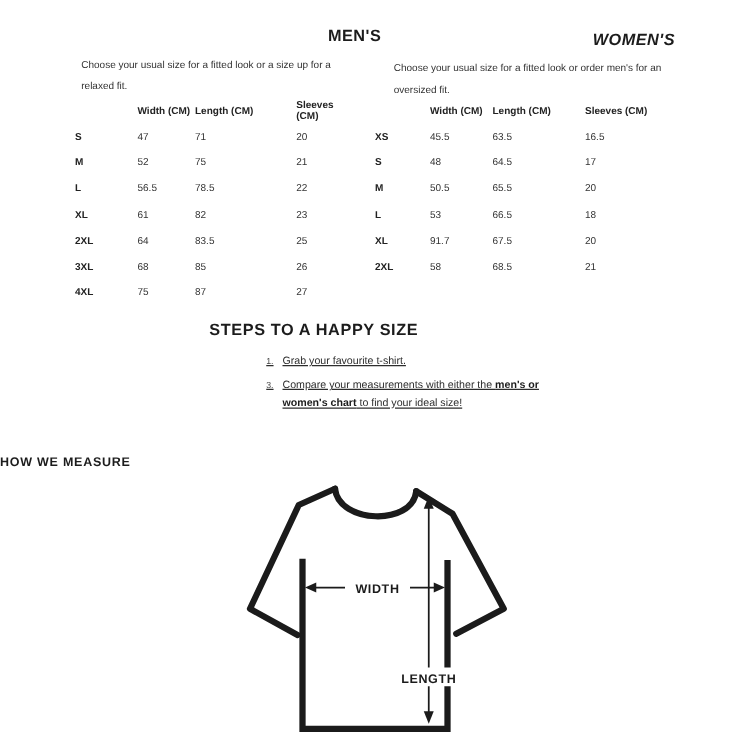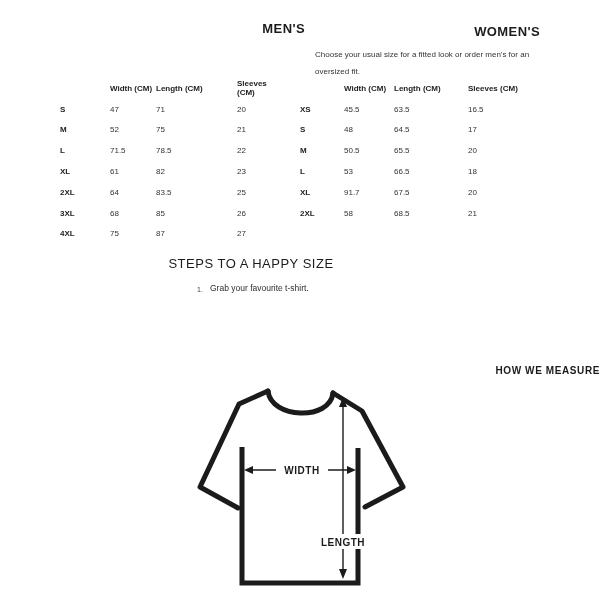"WOMEN'S" .col-title.womens { font-style: none -> italic }
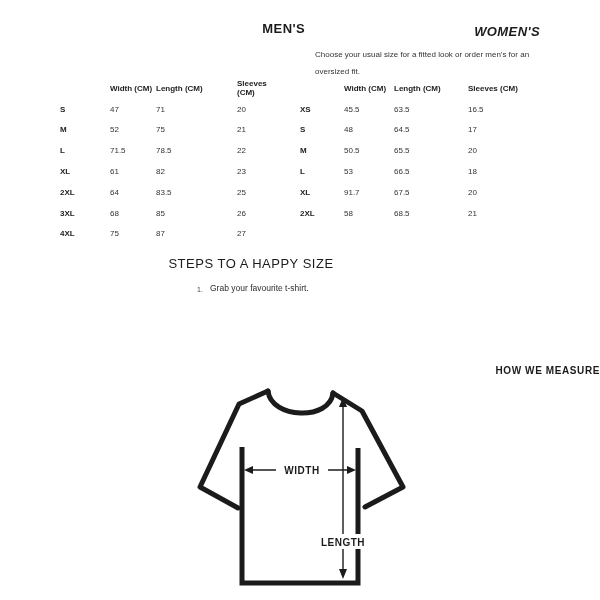"Choose your usual size for a fitted look or a" div.subtitle { html: none -> <div> <div>Choose your usual size for a fitted look or a size up for a</div> <div>relaxed fit.</div> </div> }
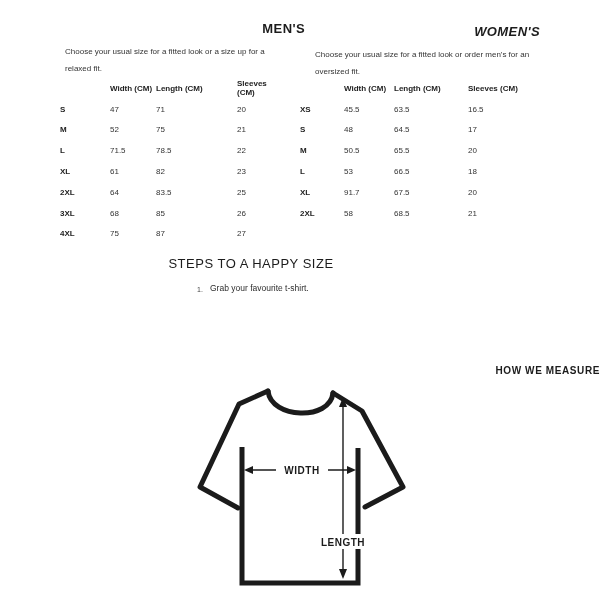"71.5" div.v { text: 71.5 -> 56.5 }
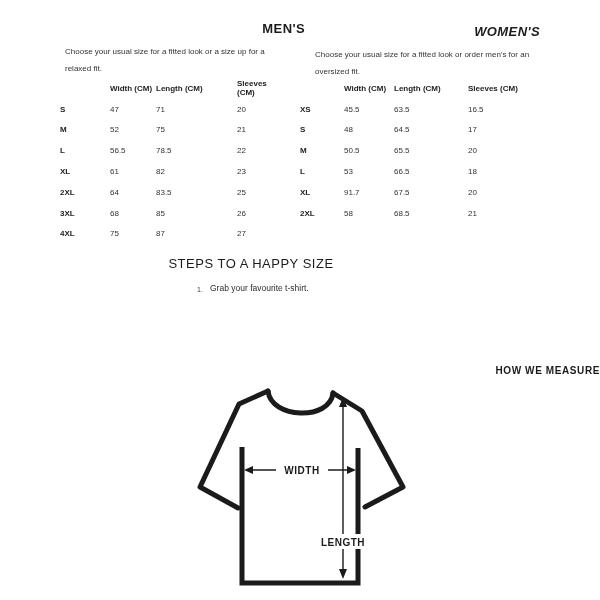"STEPS TO A HAPPY SIZE" .steps-title { font-weight: 400 -> 700 }
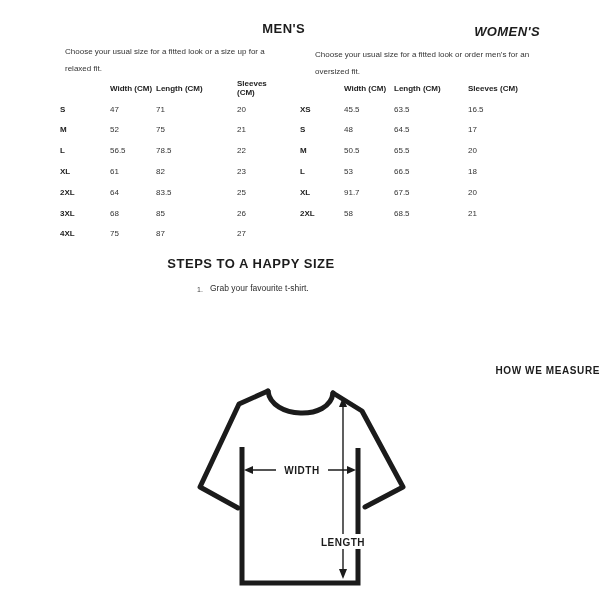"Grab your favourite t-shirt." .steps-list { left: 197px -> 213px; text-decoration: none -> underline }
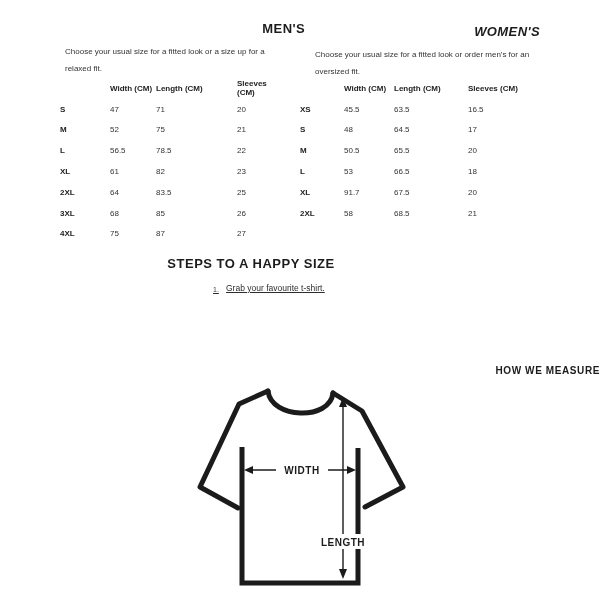"Compare your measurements with either" div.step { html: none -> <div> <span>3.</span> <span><span>Compare your measurements with either the </span><b>men's or women's chart</b><span> to find your ideal size!</span></span> </div> }
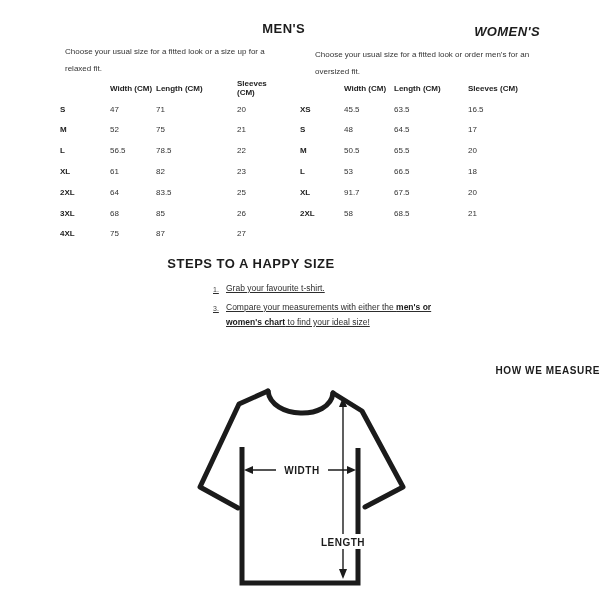"HOW WE MEASURE" .measure-title { text-align: right -> left }
